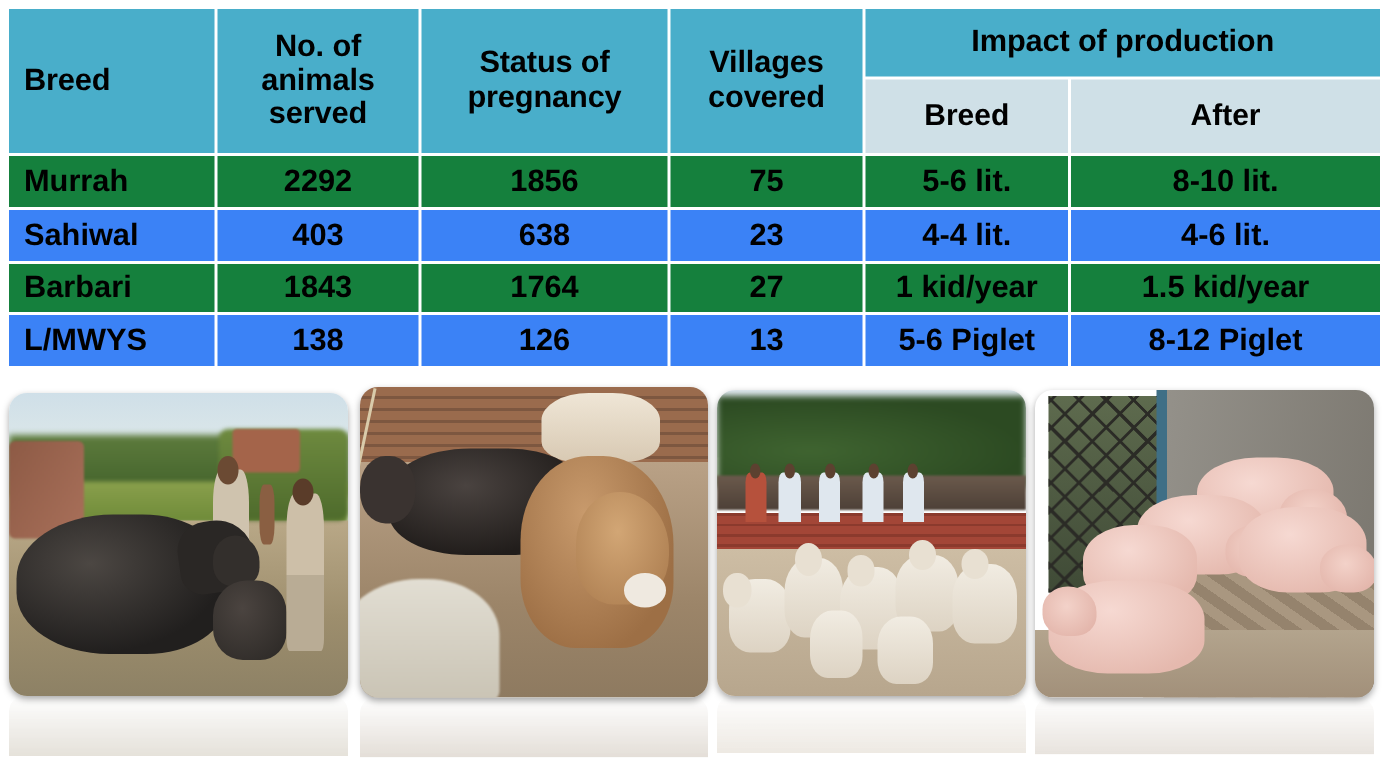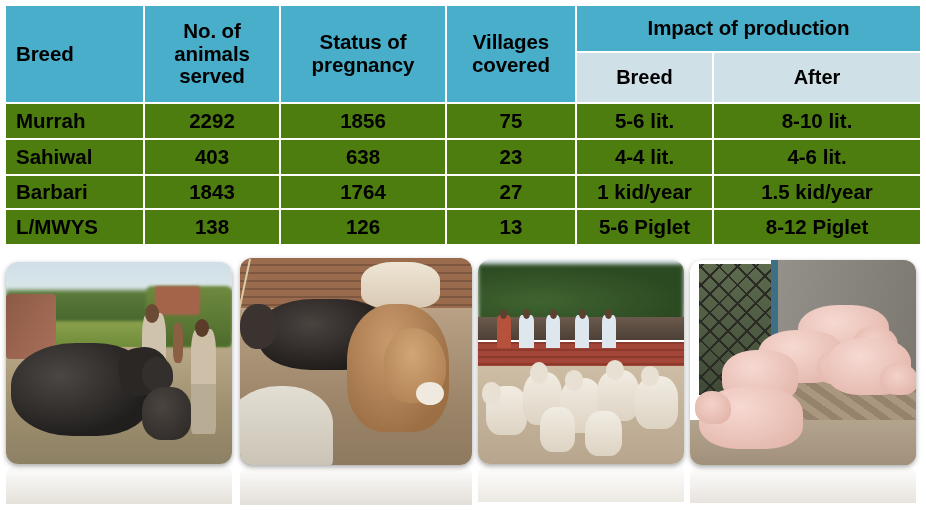"Murrah" tr.r-odd td.cell { background: #4d7c0f -> #15803d }
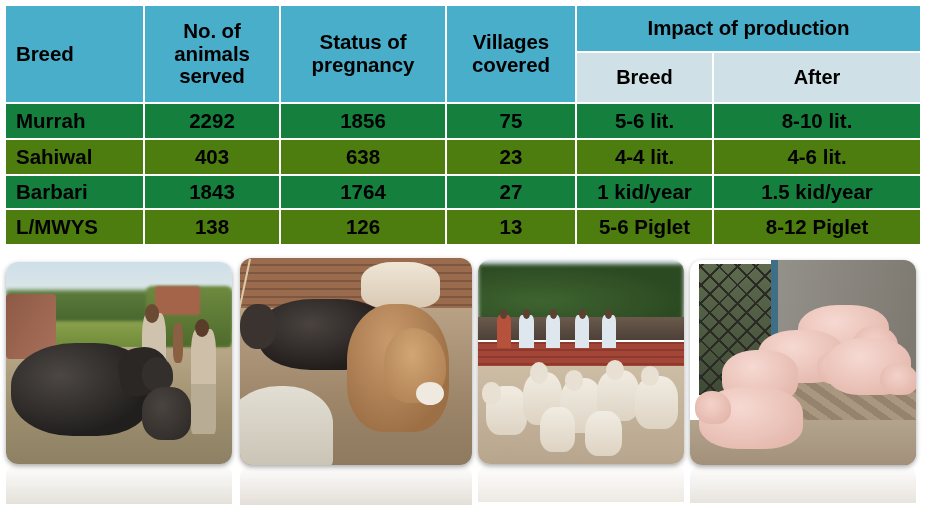"Sahiwal" tr.r-even td.cell { background: #4d7c0f -> #3b82f6 }
